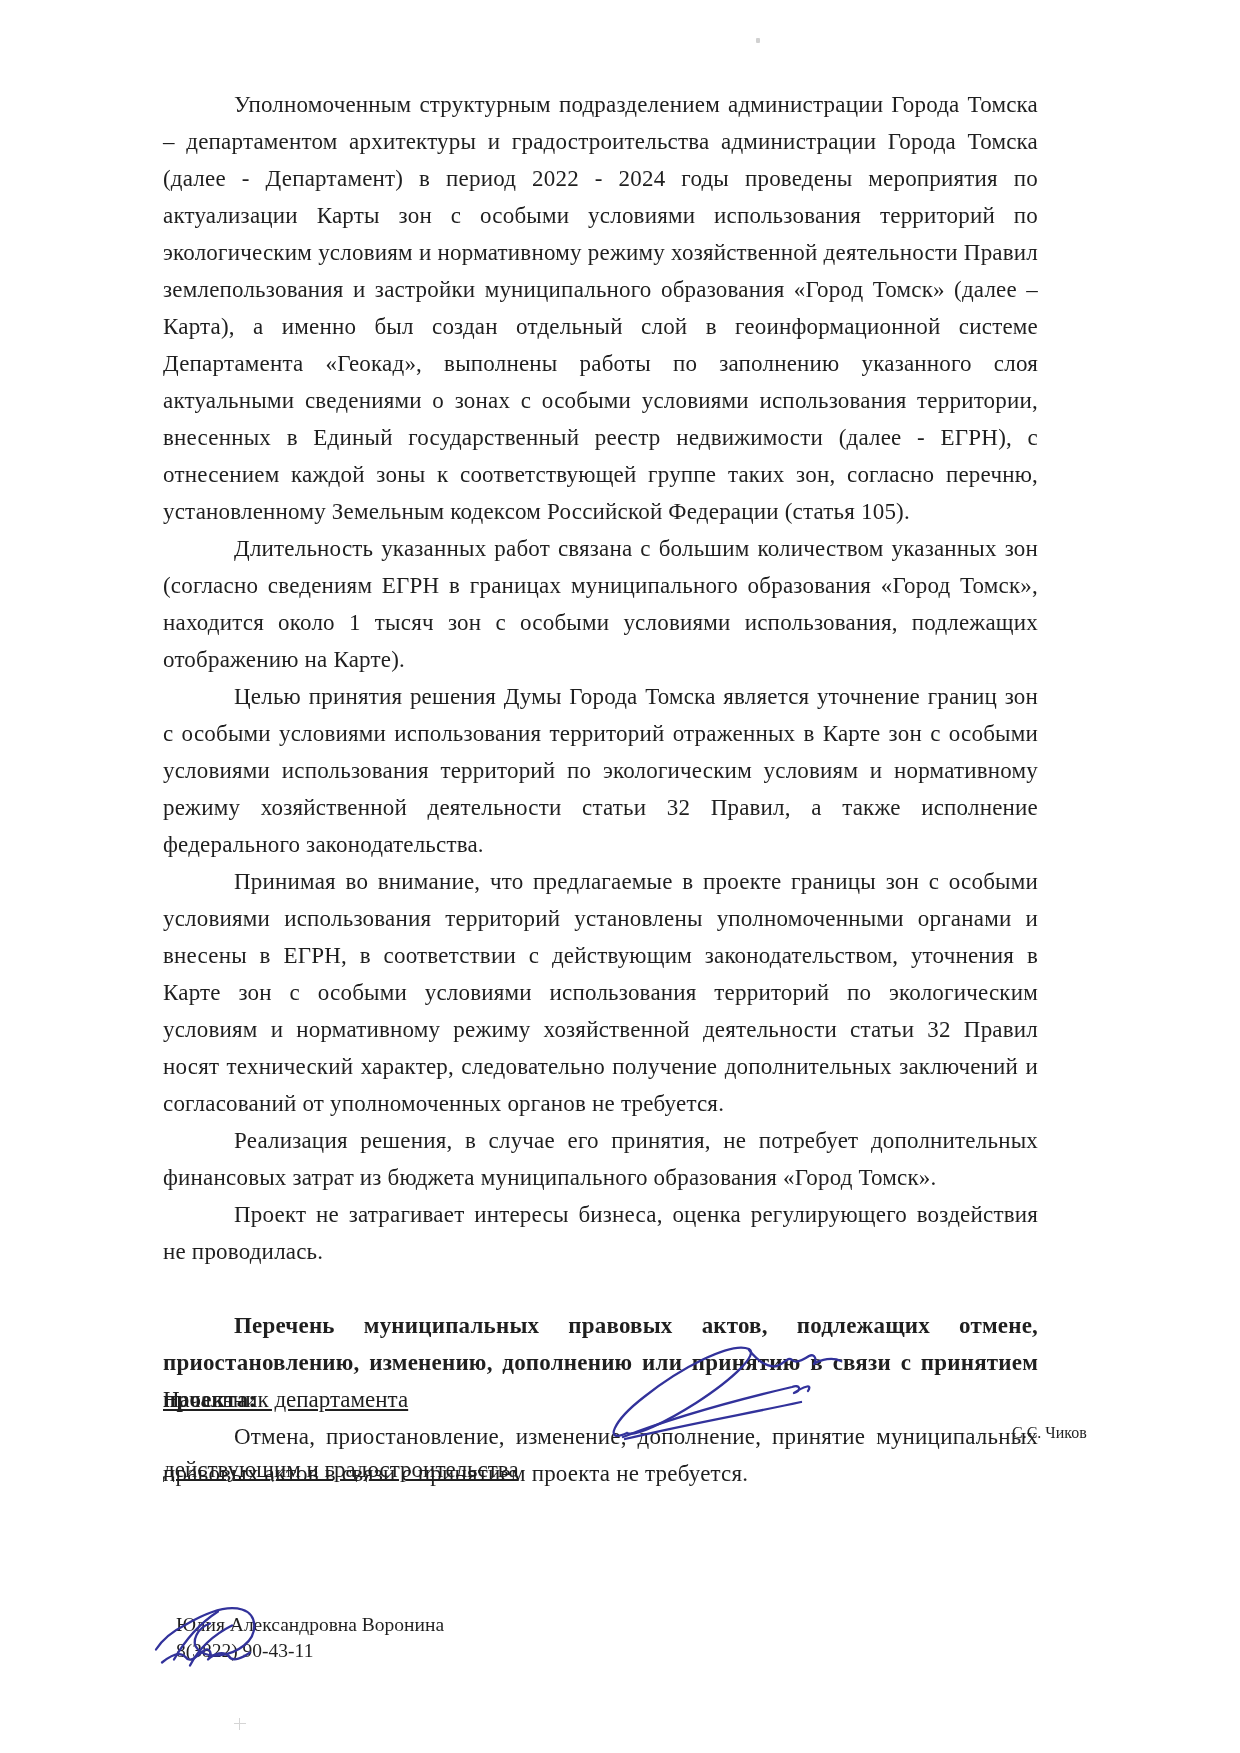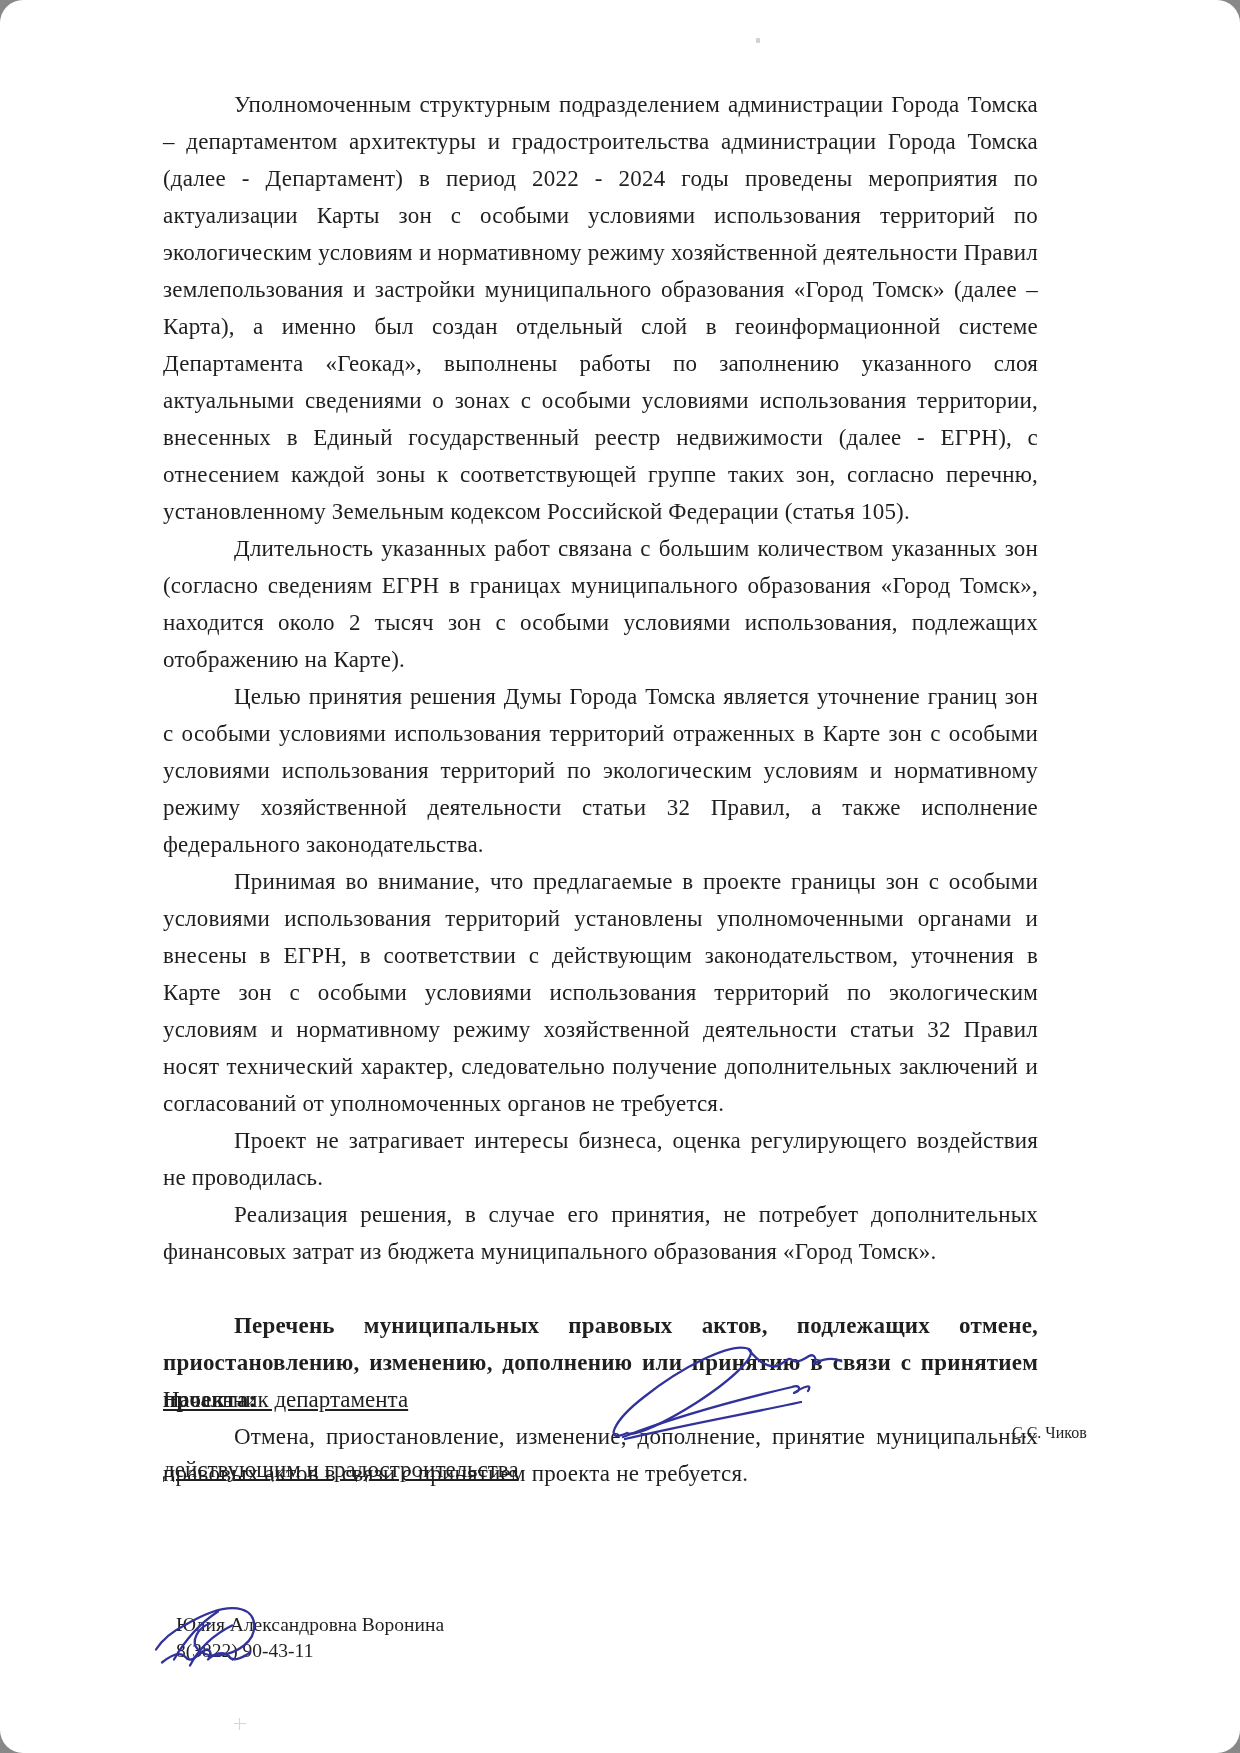"Уполномоченным структурным" .page { border-radius: 23px -> none }
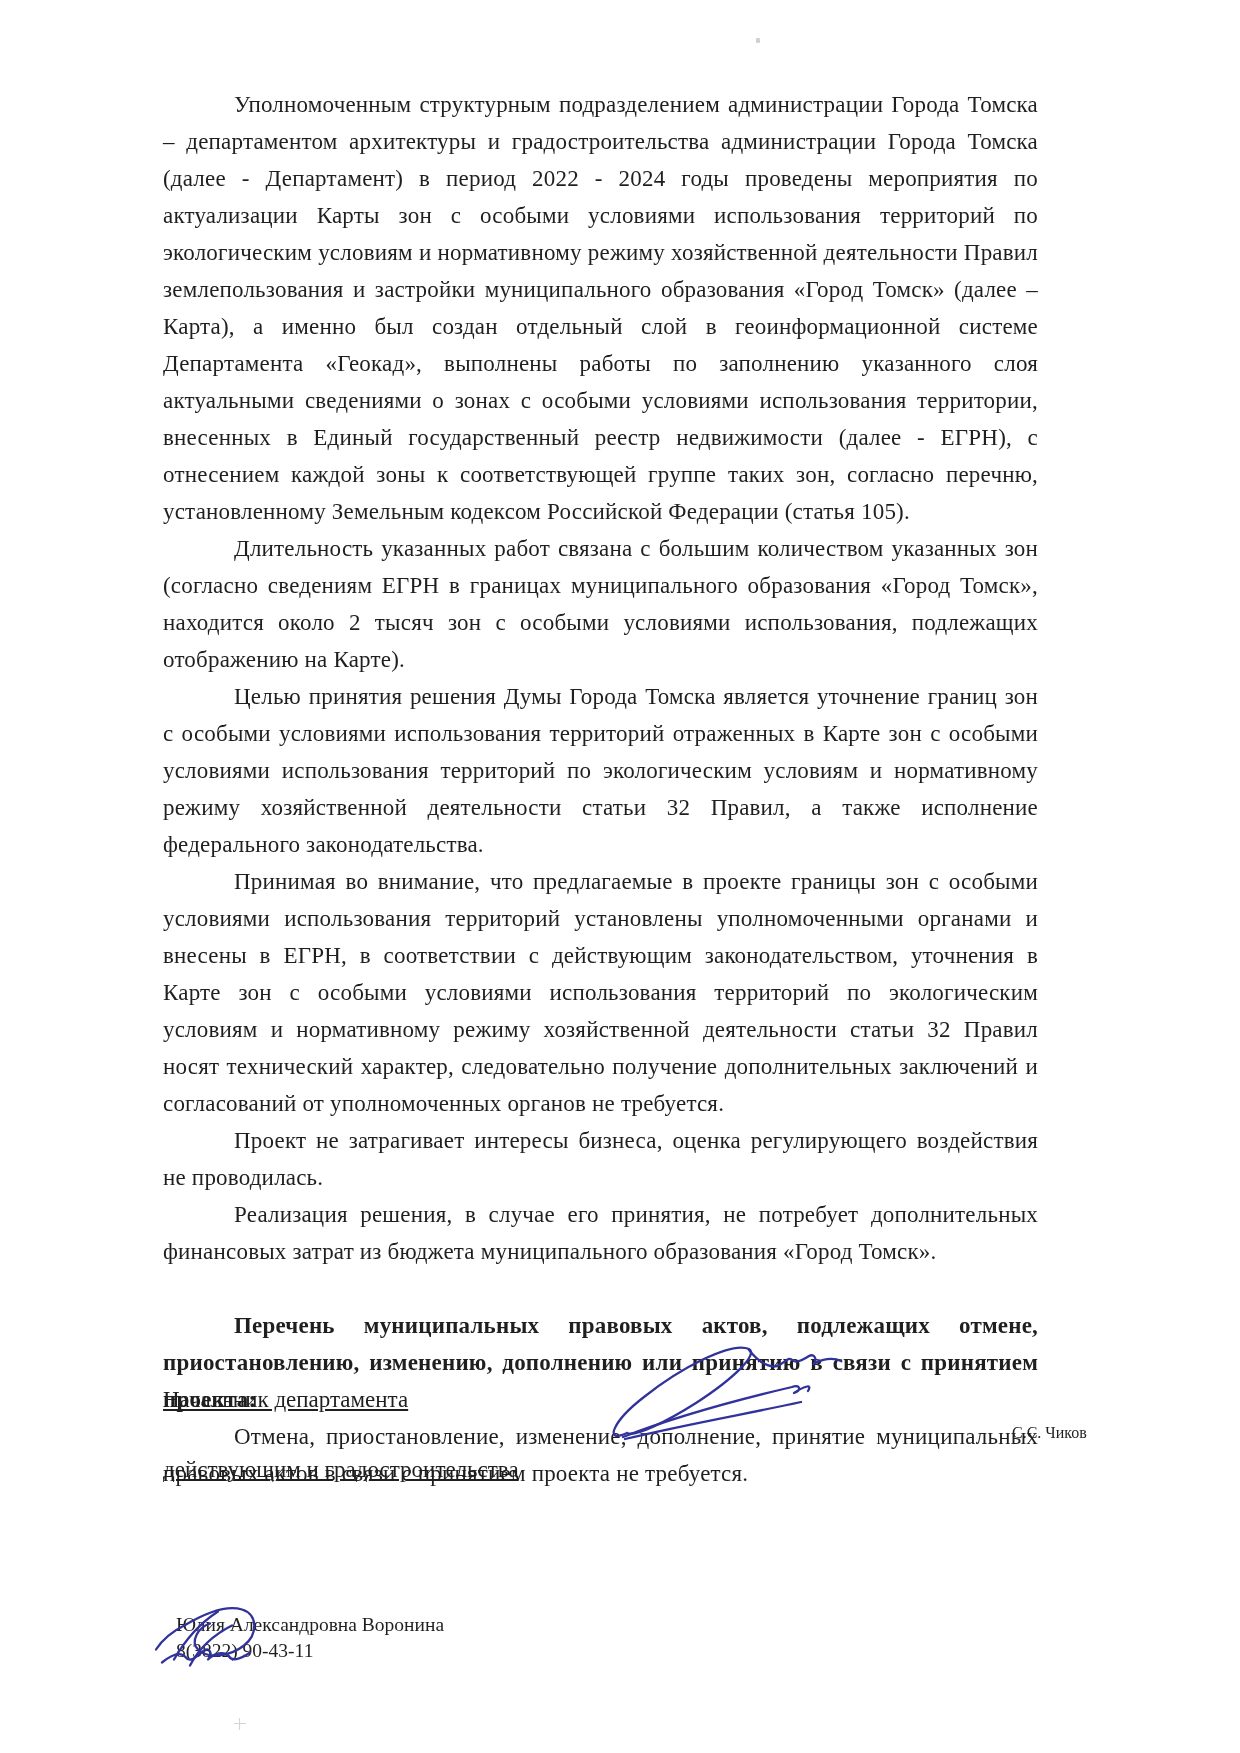"Длительность указанных работ связана с" p { text: 2 -> 1 }
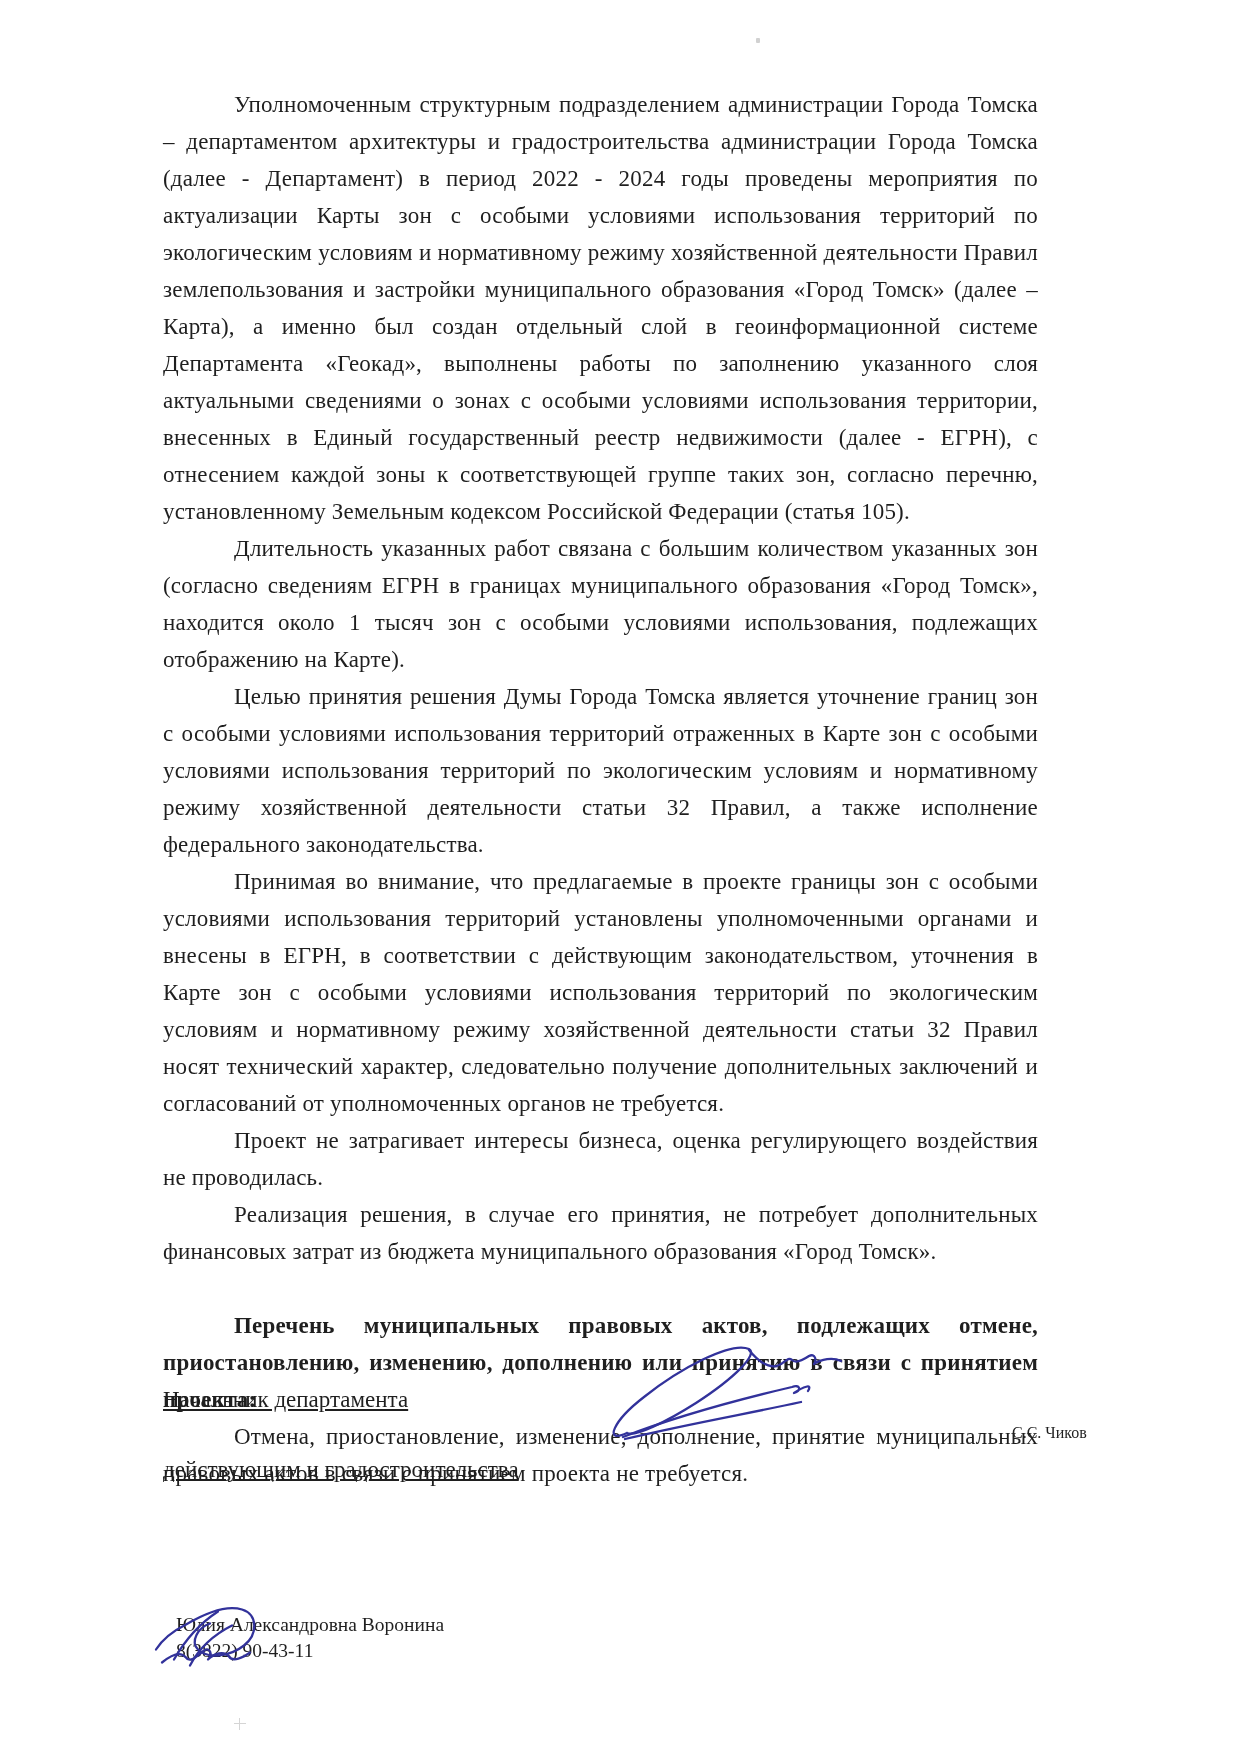"Проект не затрагивает интересы бизнеса," p { order: before "Реализация решения, в случае его" -> after "Реализация решения, в случае его" }
